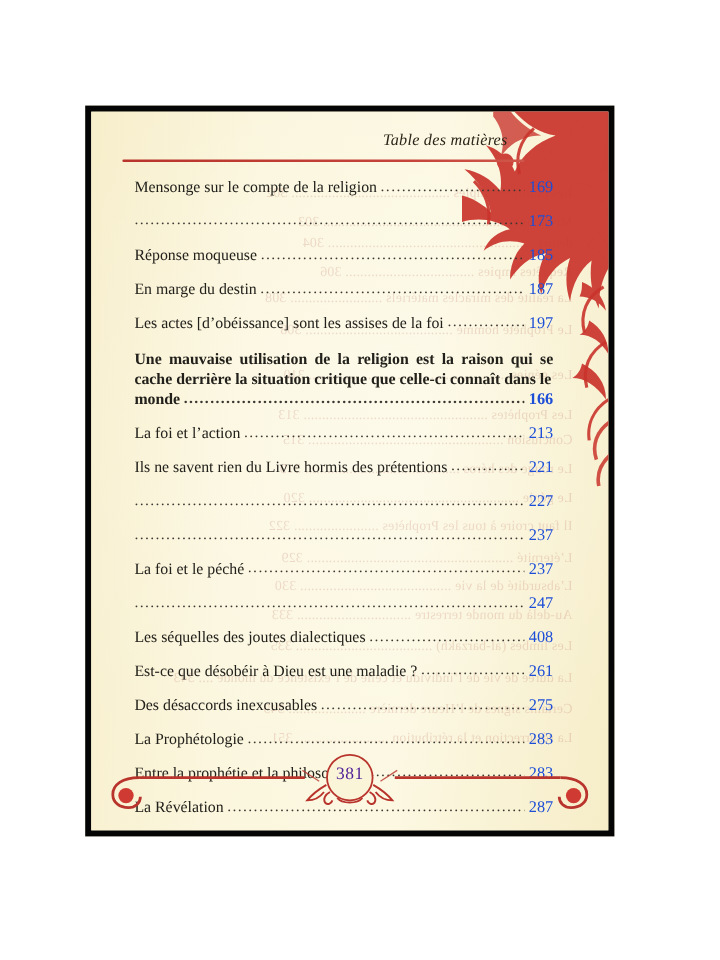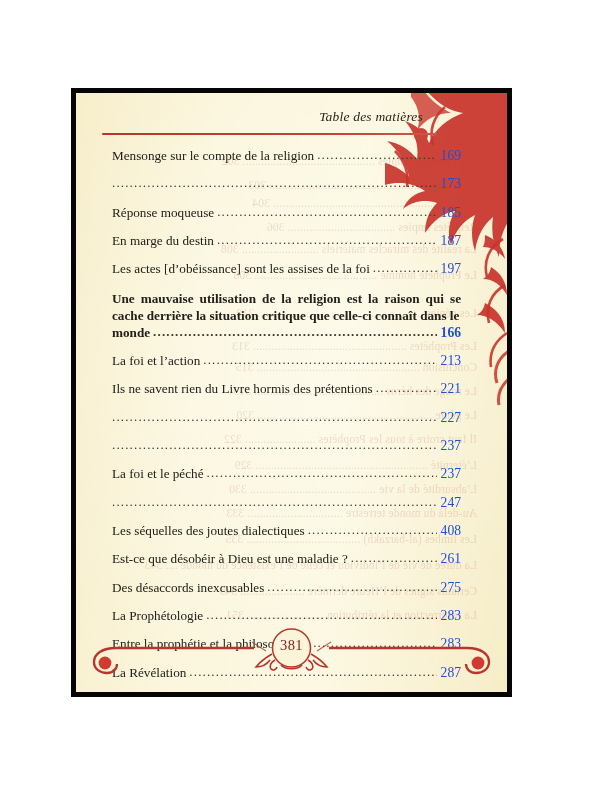"381" .folio-number { color: #7f1d1d -> #4c1d95 }
